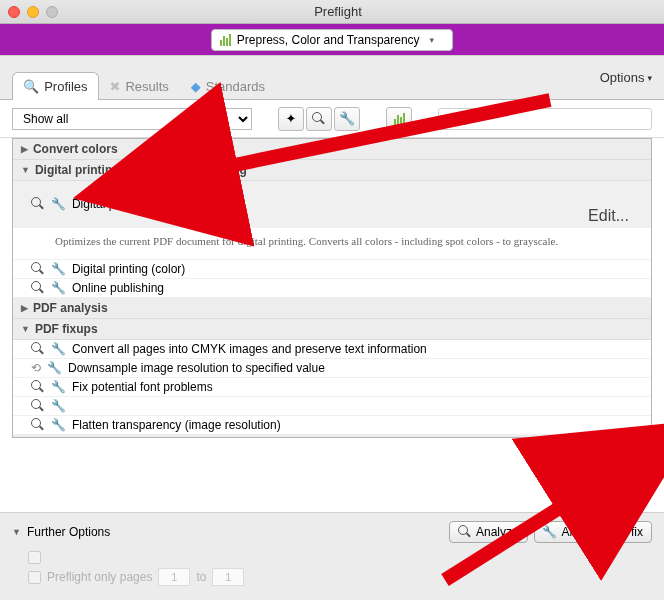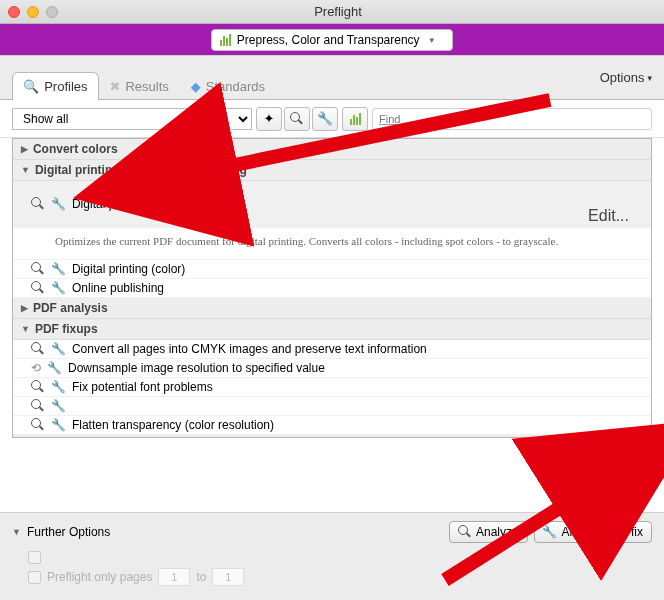"Show all" .toolrow { gap: 4px -> 26px }
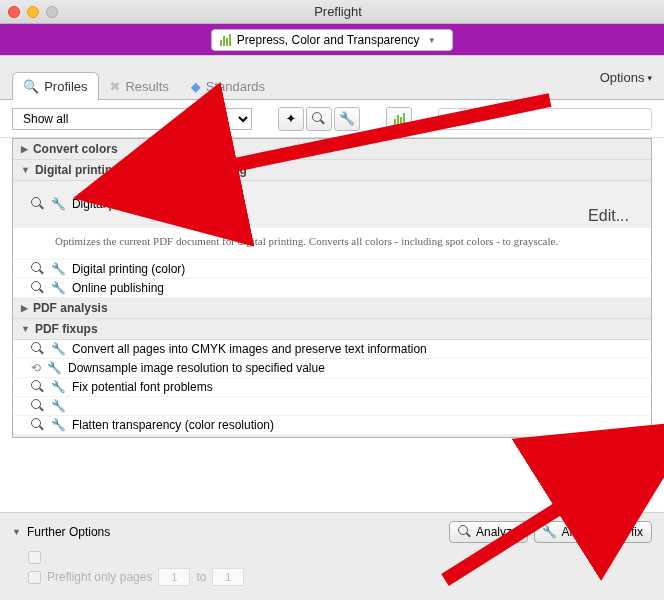"Flatten transparency (color resolution)" span { text: color -> image }
